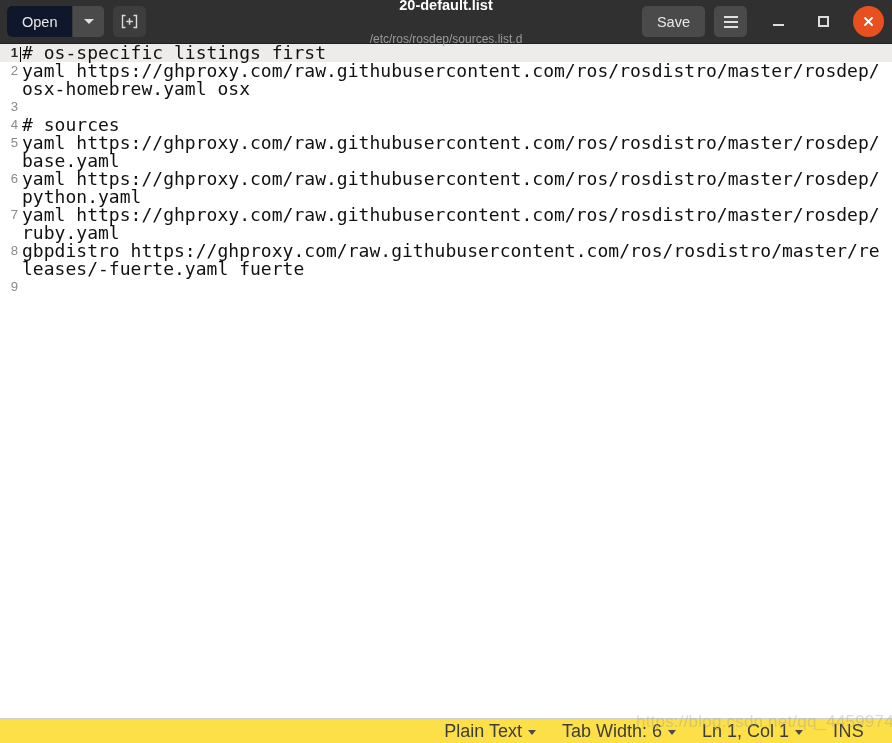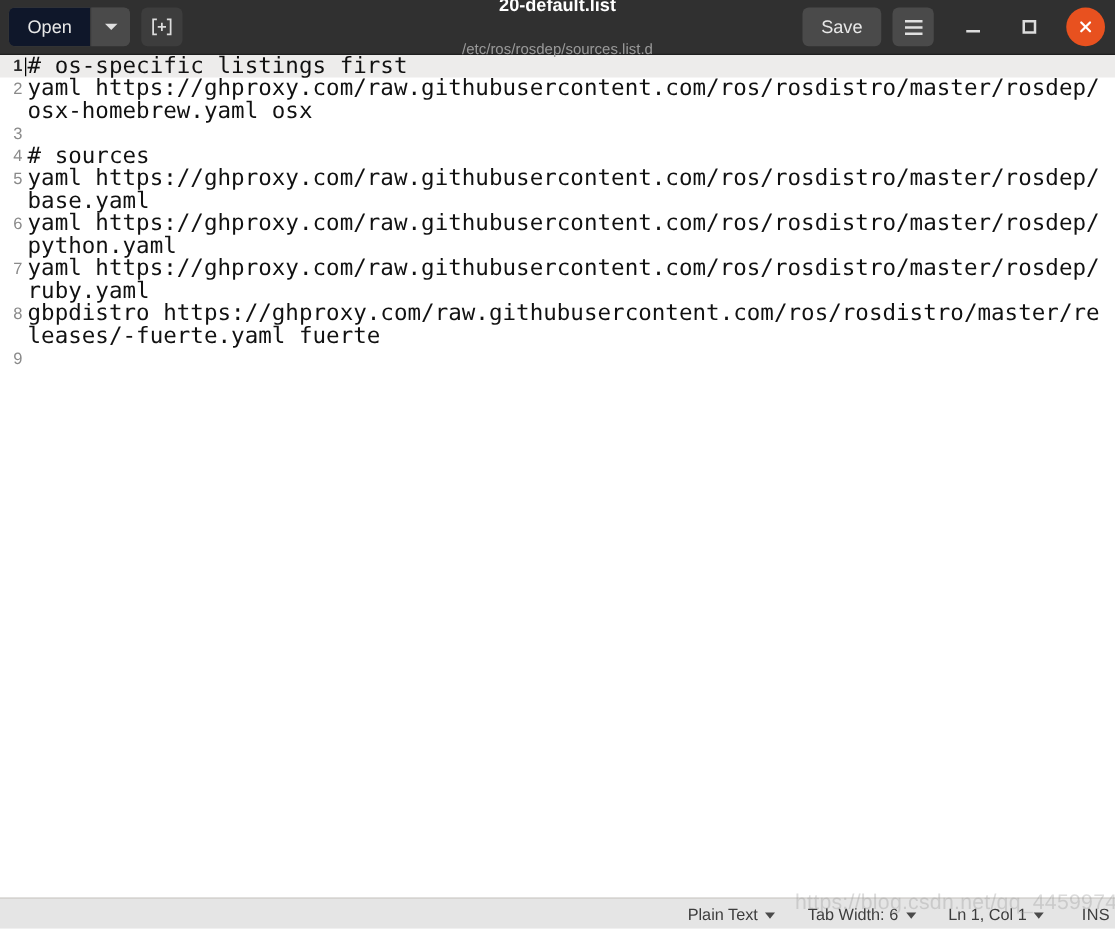"Plain Text" .statusbar { background: #e5e5e5 -> #fde047; font-size: 13px -> 18px; padding-right: 4px -> 28px }
